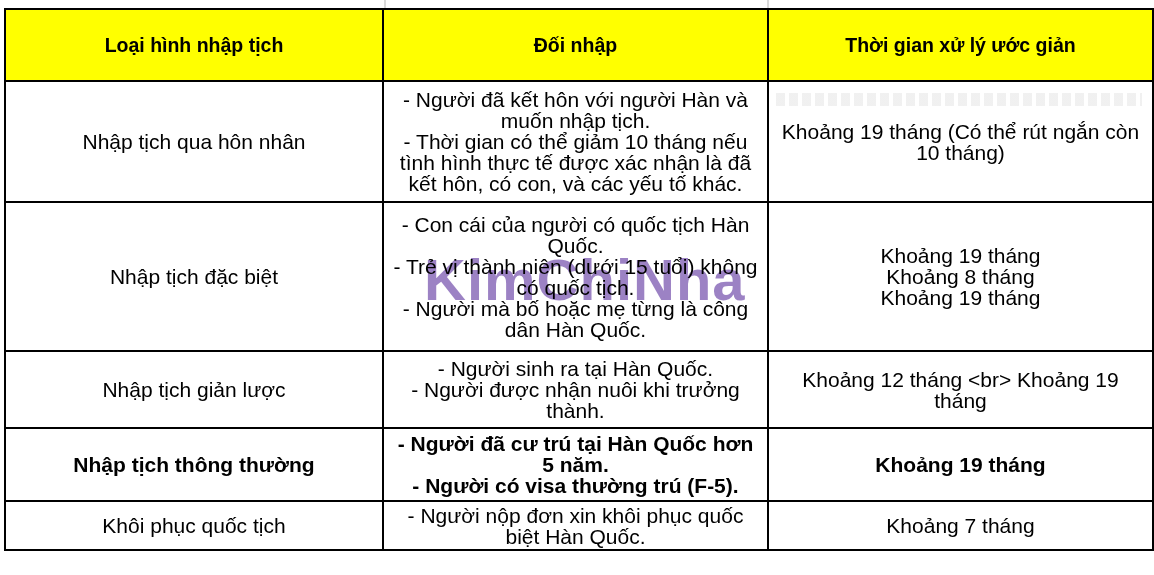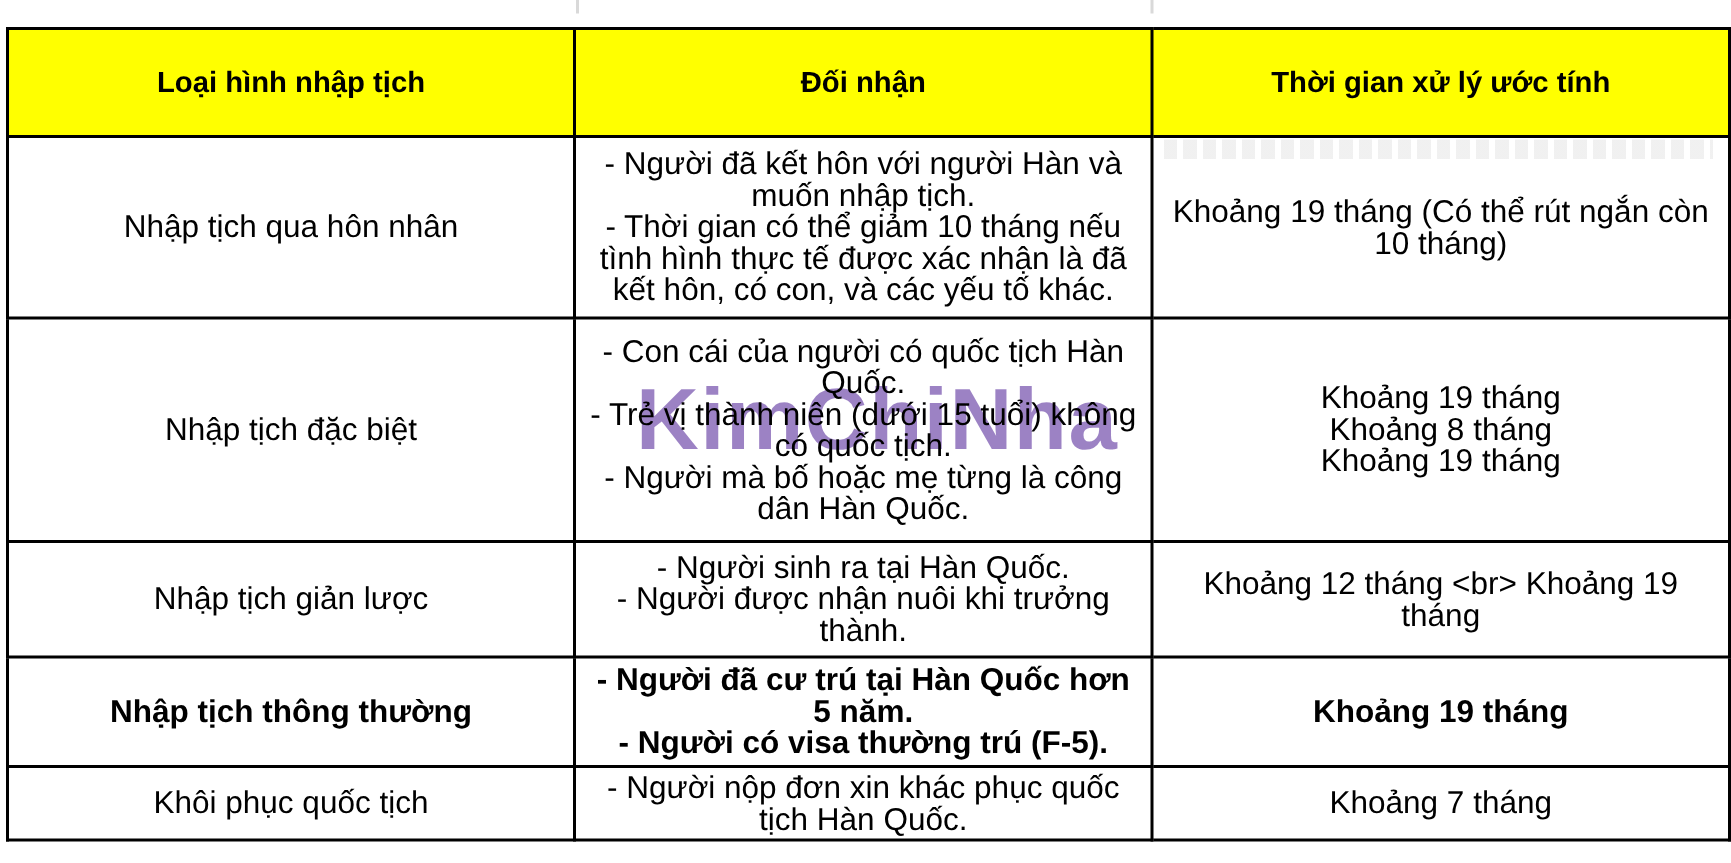"Loại hình nhập tịch" table.tbl { top: 18px -> 8px }
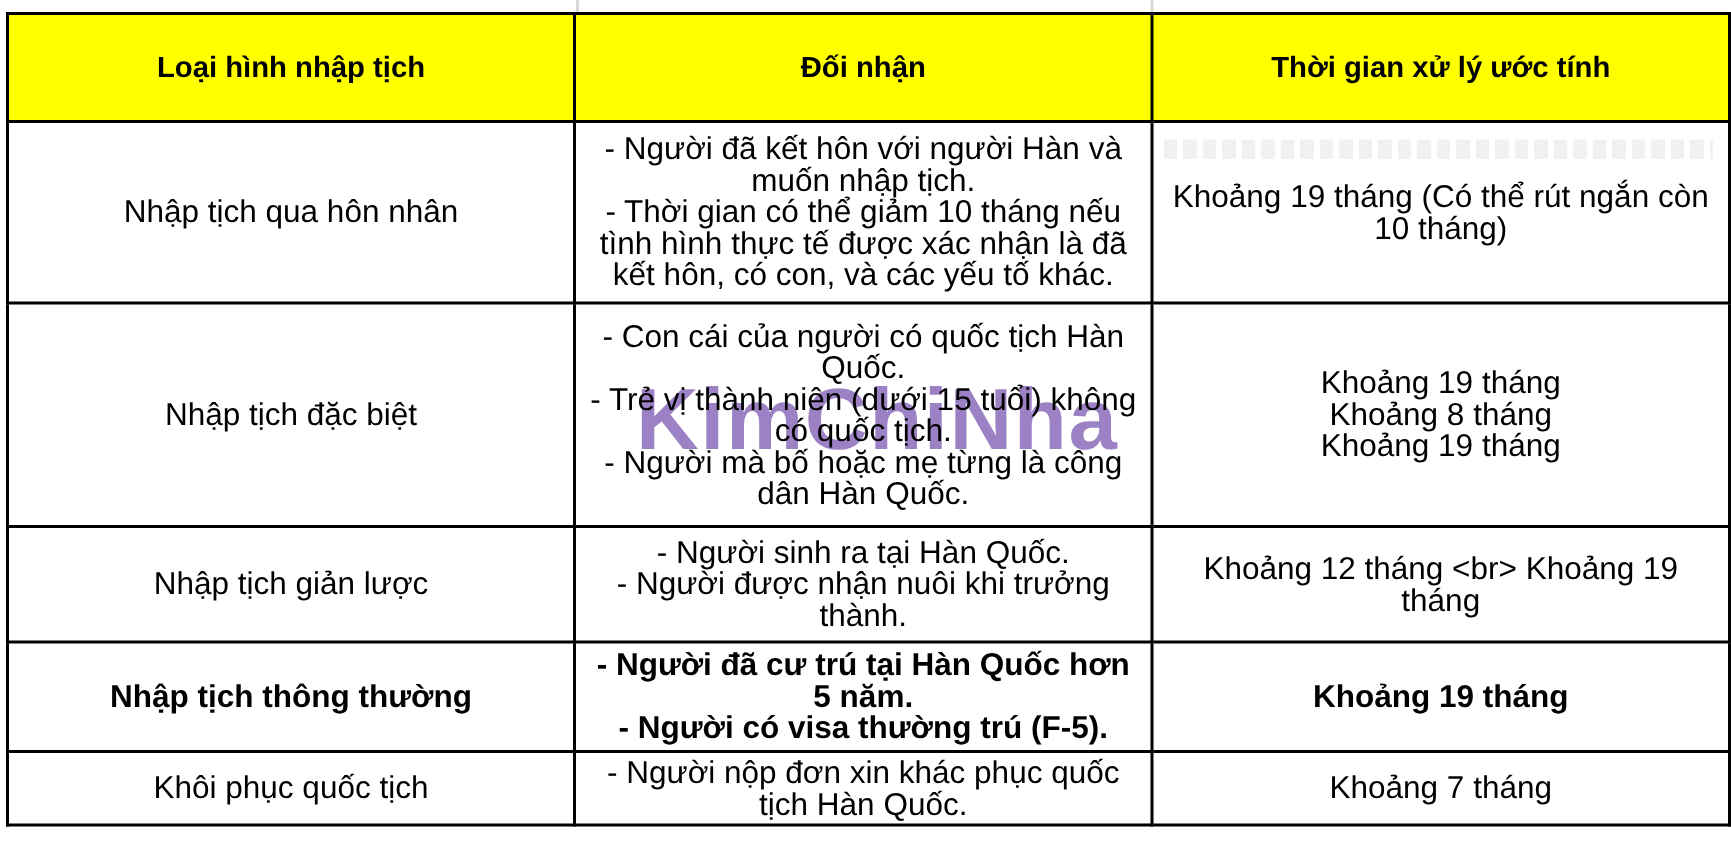"Đối nhận" th { text: nhận -> nhập }
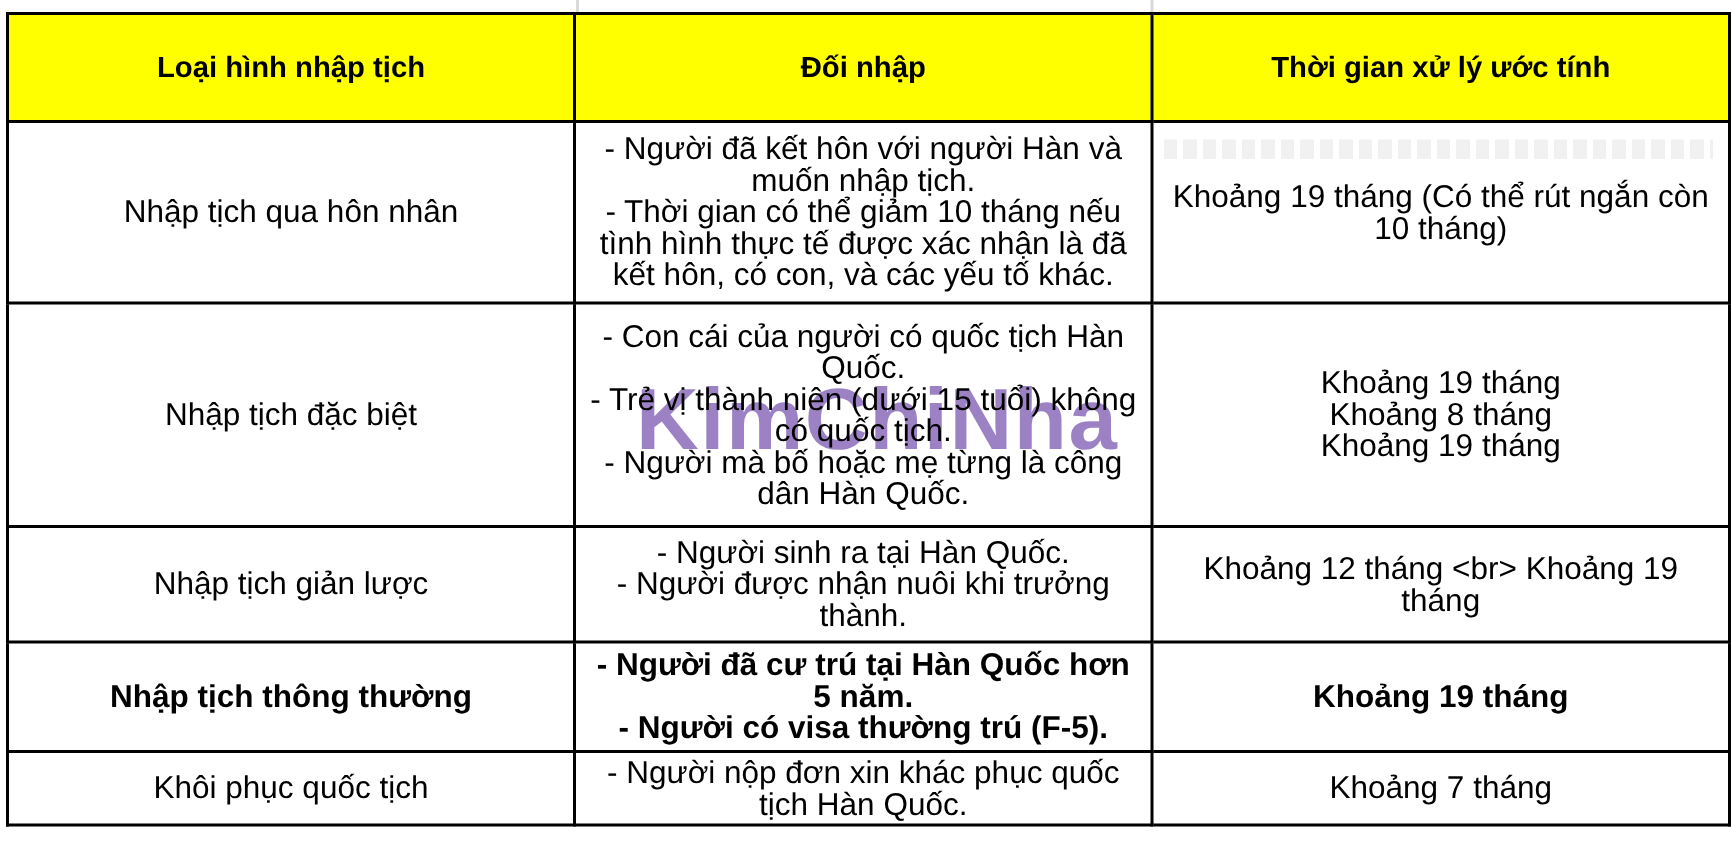"Thời gian xử lý ước" th { text: tính -> giản }
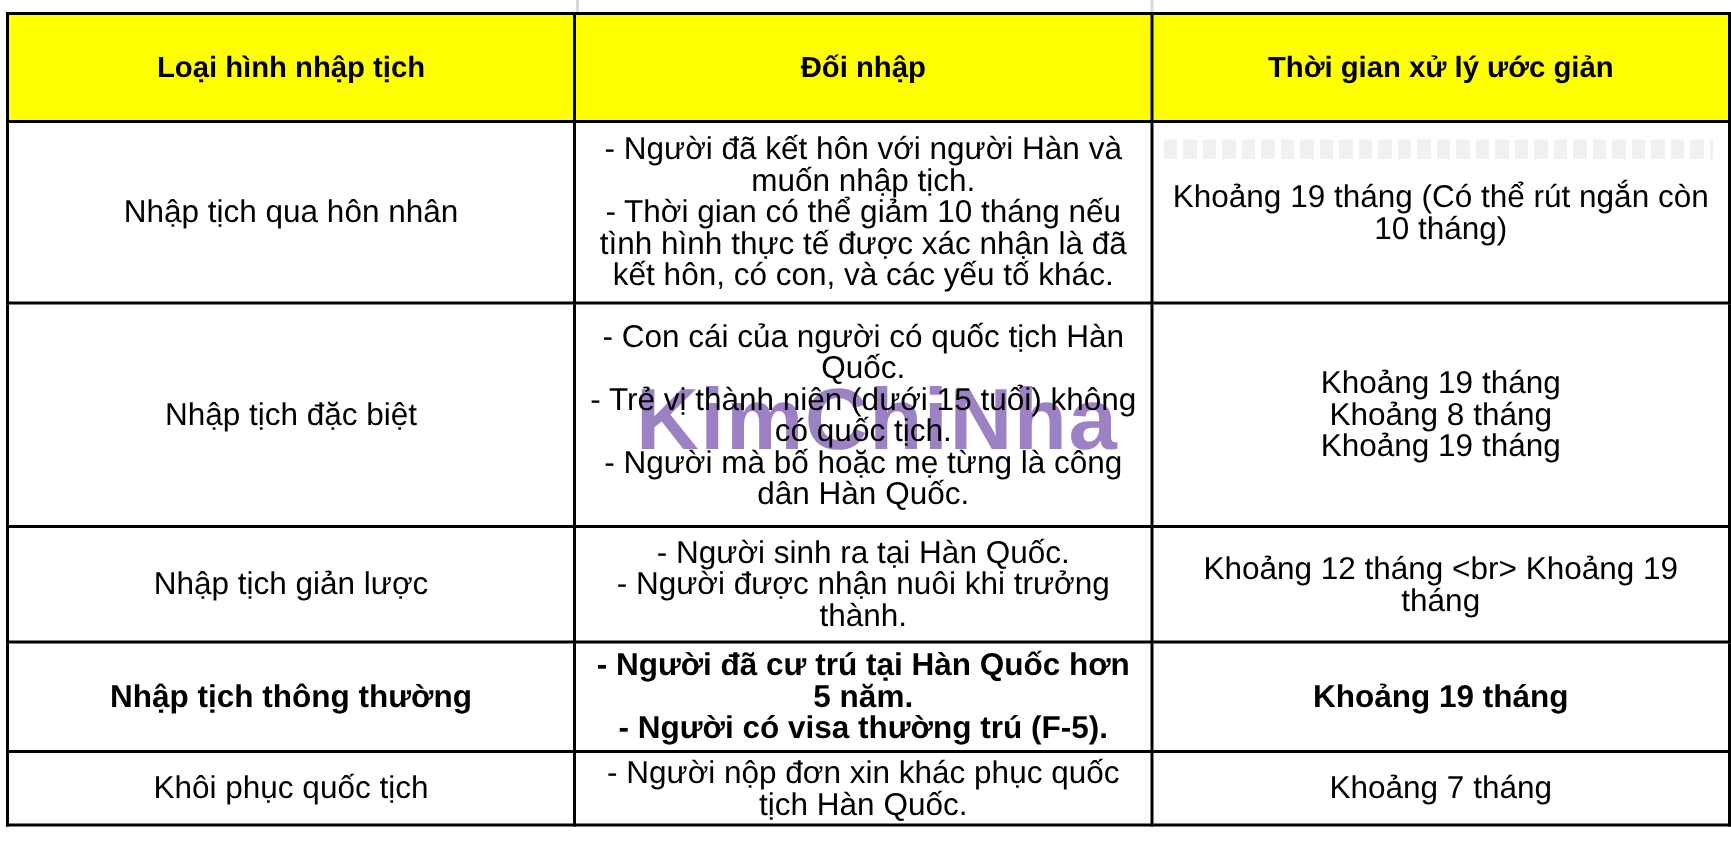"- Người nộp đơn xin" td { text: khác phục quốc tịch -> khôi phục quốc biệt }
